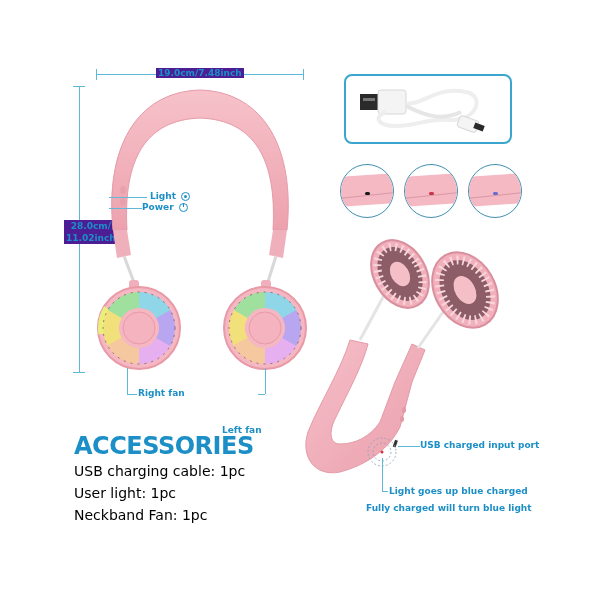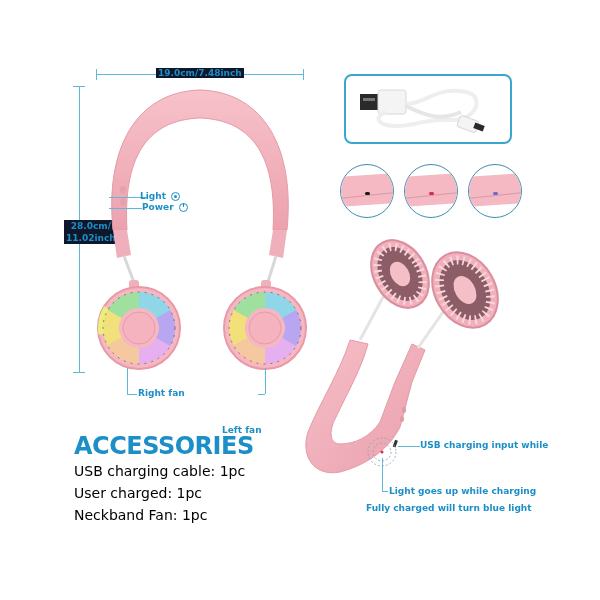"19.0cm/7.48inch" .dim-text { background: #0f172a -> #4c1d95 }
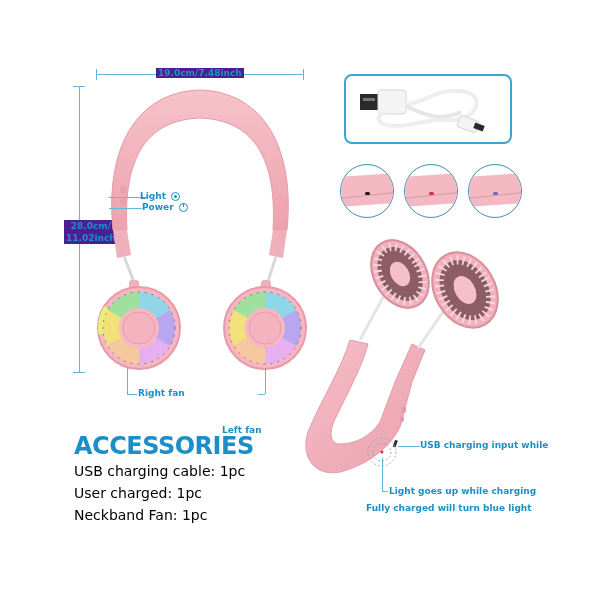"Light" div.abs { left: 140px -> 150px }
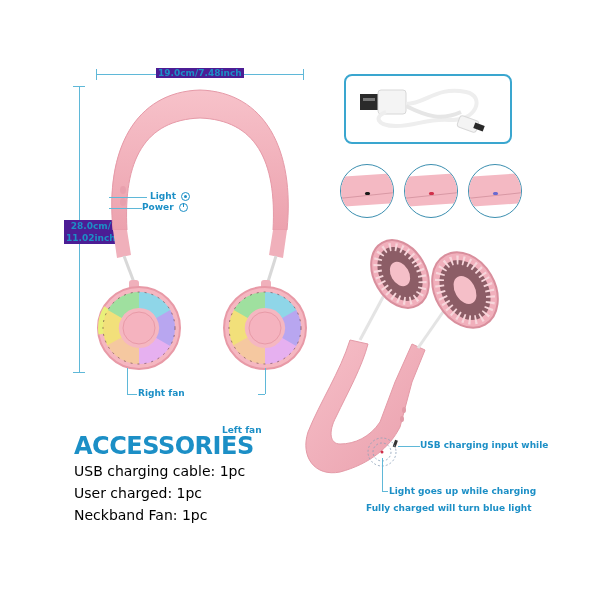"USB charging input while" div.abs { text: charging input while -> charged input port }
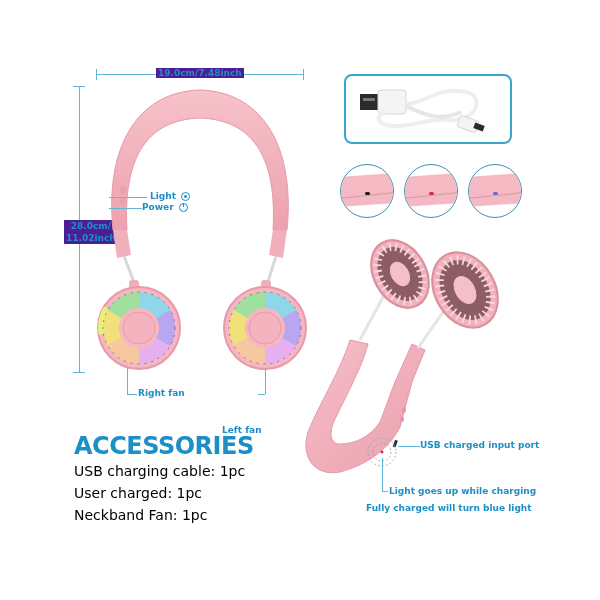"User charged: 1pc" div.acc-item { text: charged -> light }
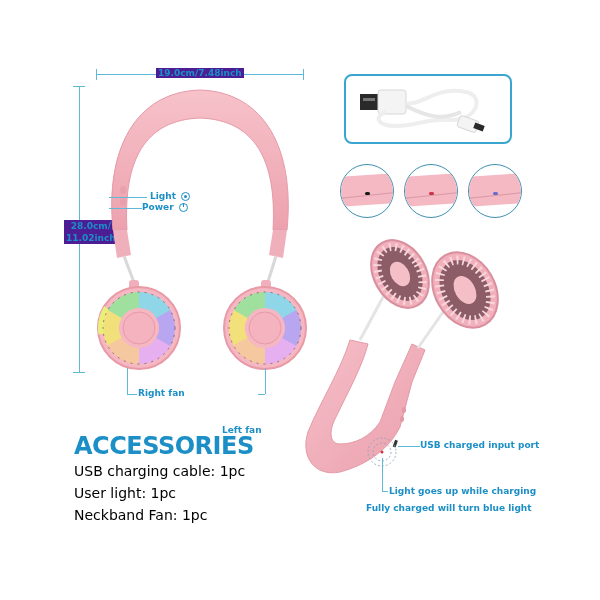"Light goes up while charging" div.abs { text: while charging -> blue charged }
